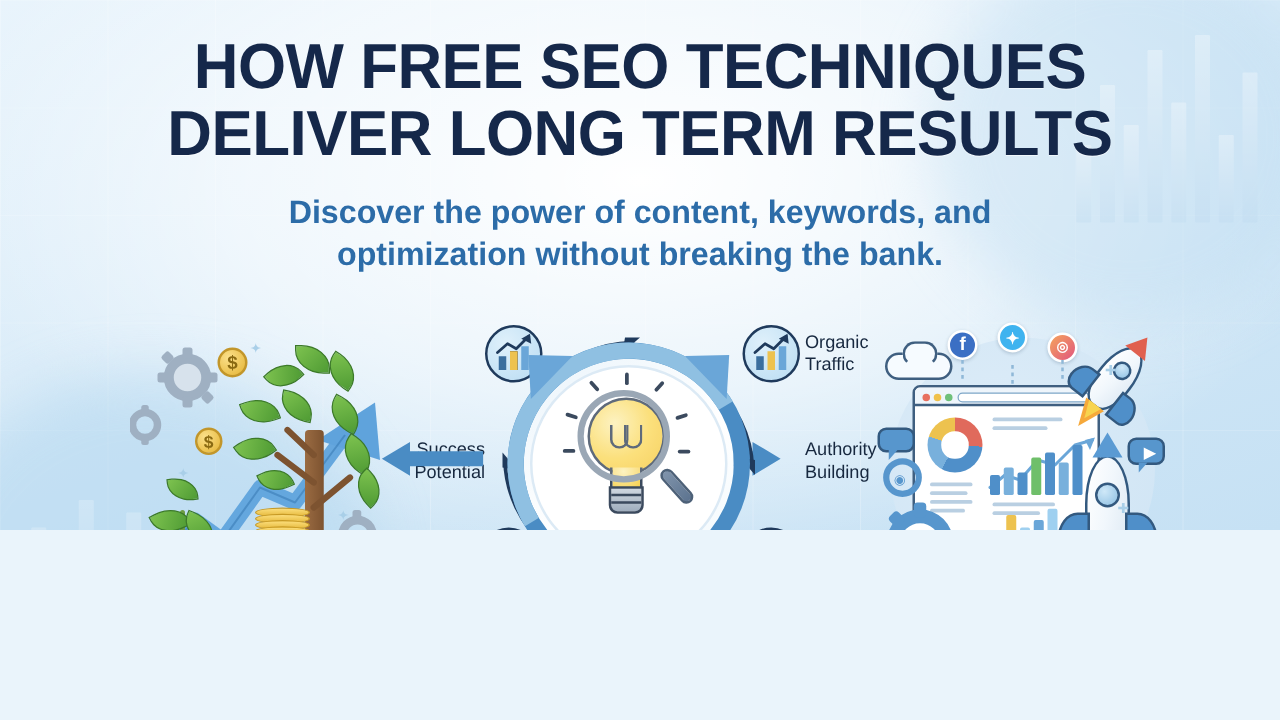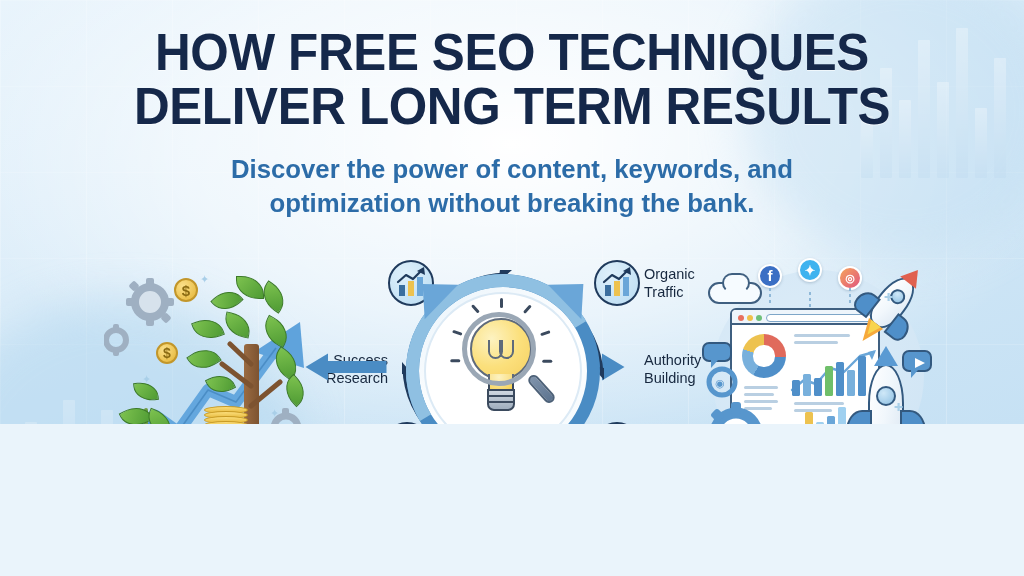"Research" span.ln { text: Research -> Potential }
